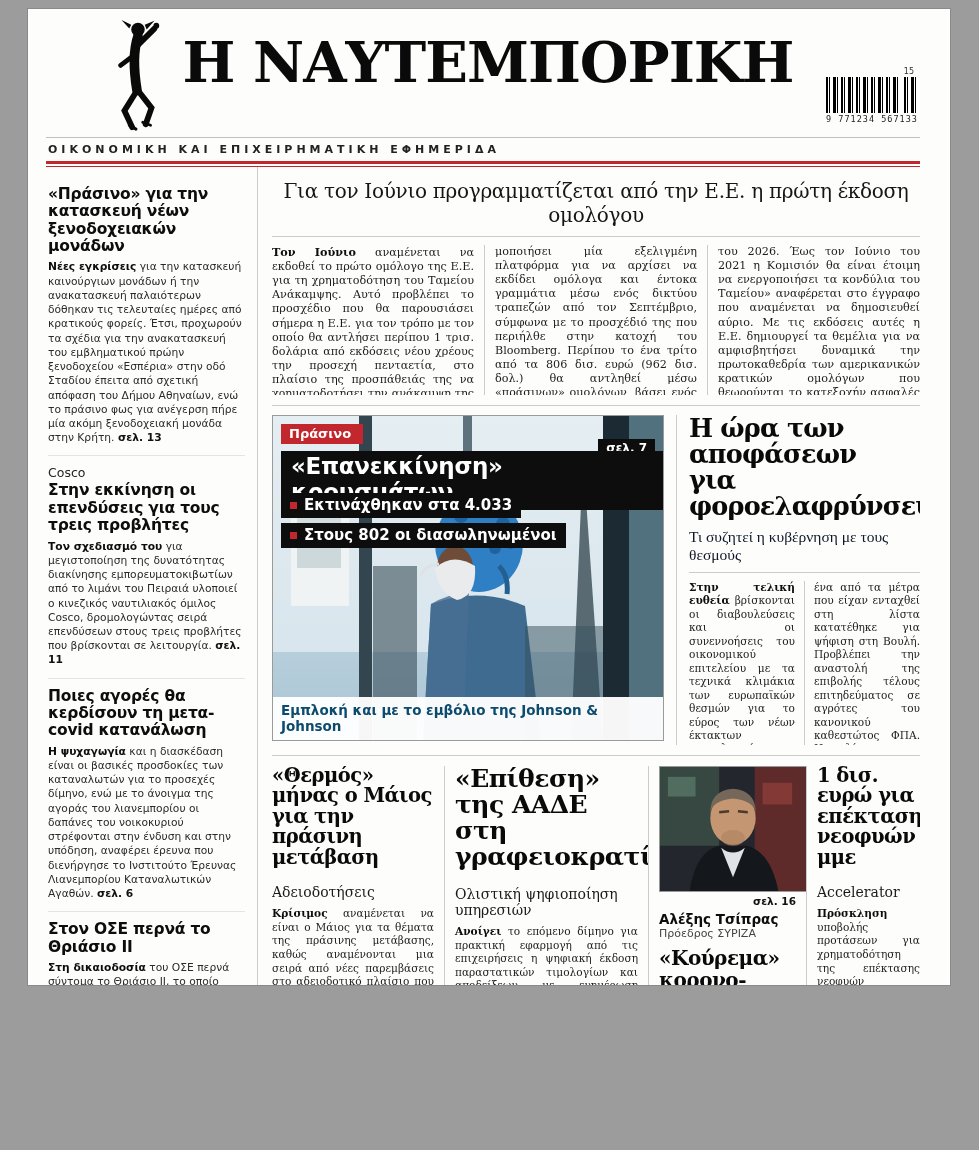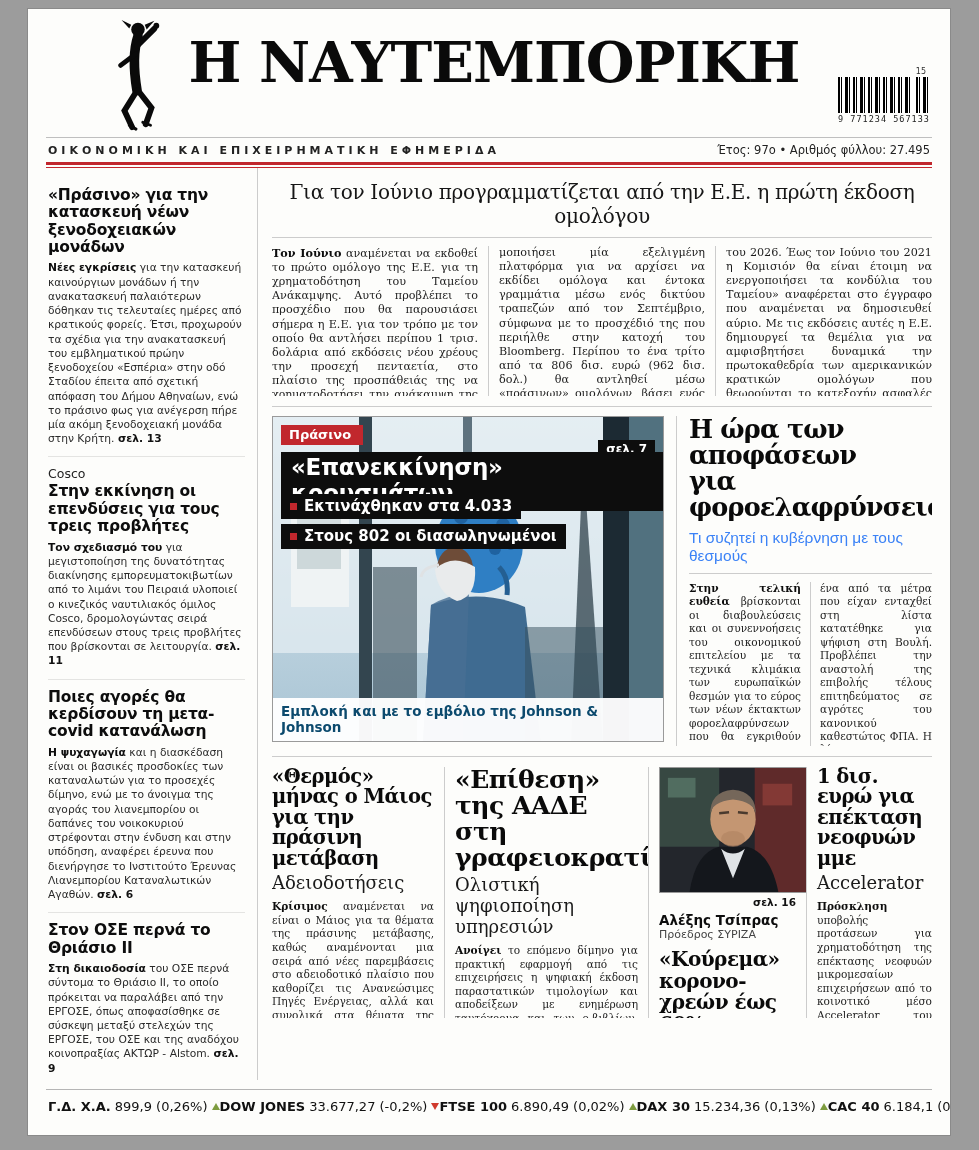"Η ΝΑΥΤΕΜΠΟΡΙΚΗ" .paper { height: 1128px -> 978px; padding: 6px 18px 0 18px -> 6px 30px 0 18px }
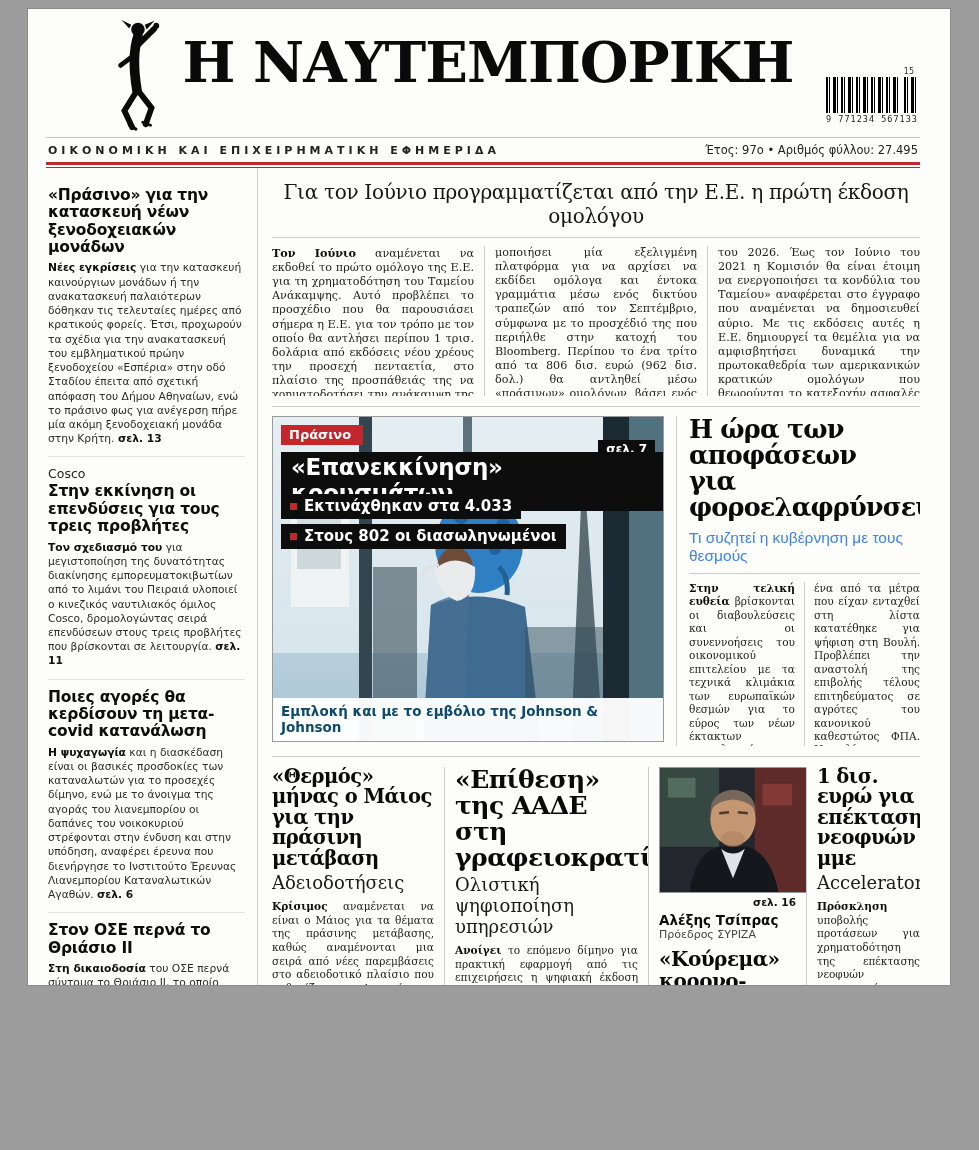"Έτος: 97ο • Αριθμός φύλλου:" span { html: <span>Έτος: 97ο • Αριθμός φύλλου: 27.495</span> -> none }
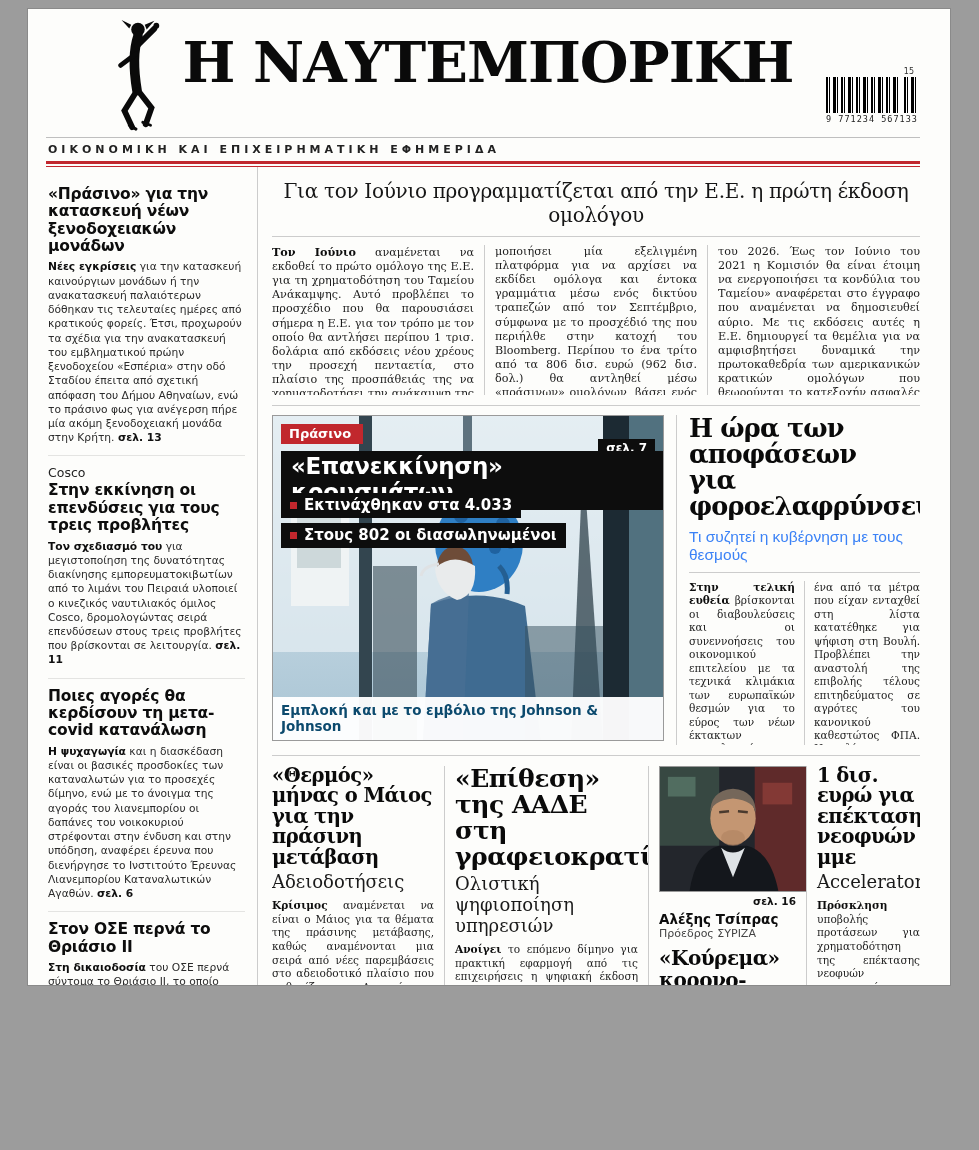"Τι συζητεί η κυβέρνηση με" .tax .subhead { color: #3b82f6 -> #0f172a; font-family: Liberation Sans, sans-serif -> Liberation Serif, serif }
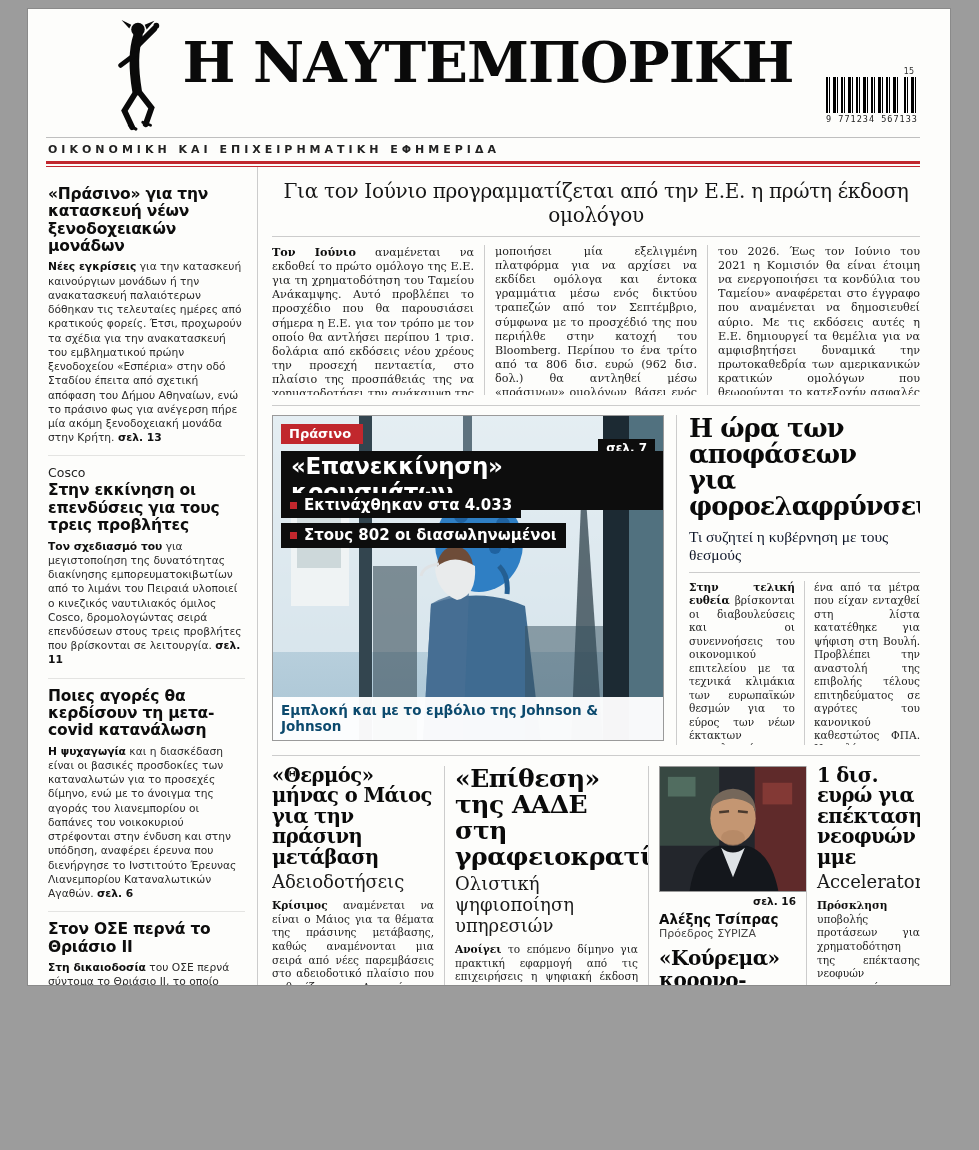"Αδειοδοτήσεις" .bcol .kick { font-size: 18px -> 14px; margin-top: 3px -> 16px }
